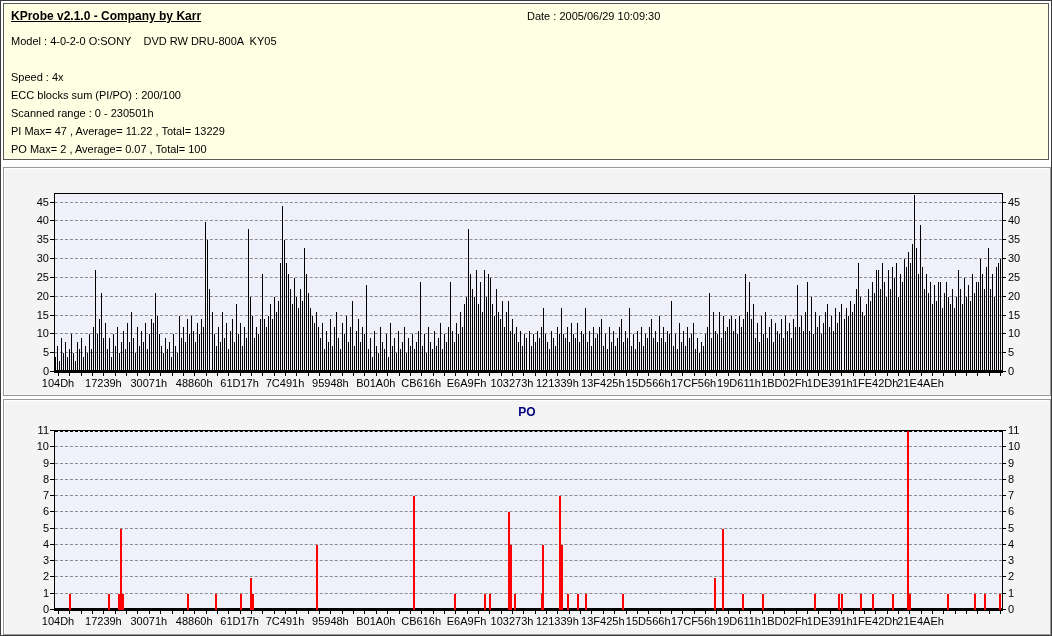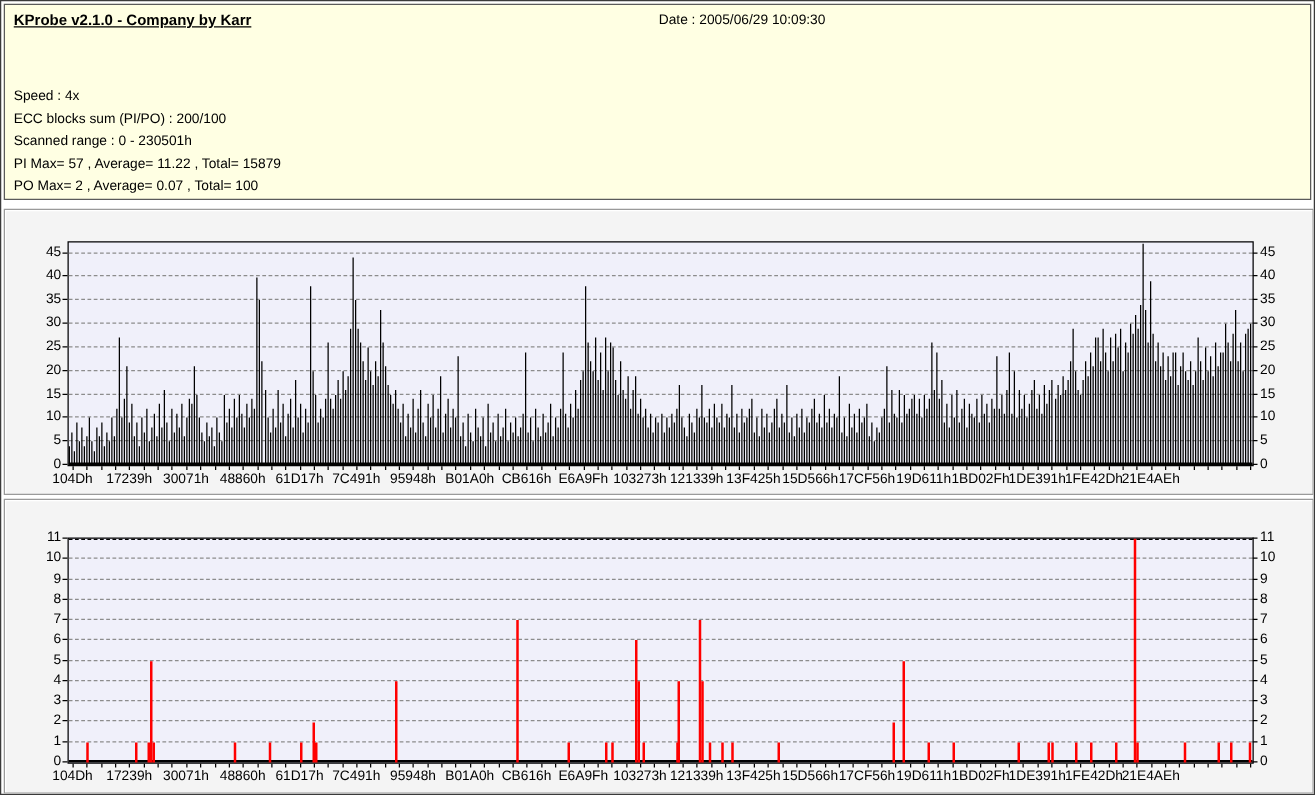"Model : 4-0-2-0 O:SONY DVD" div.info-line { html: none -> <div>Model : 4-0-2-0 O:SONY DVD RW DRU-800A KY05</div> }
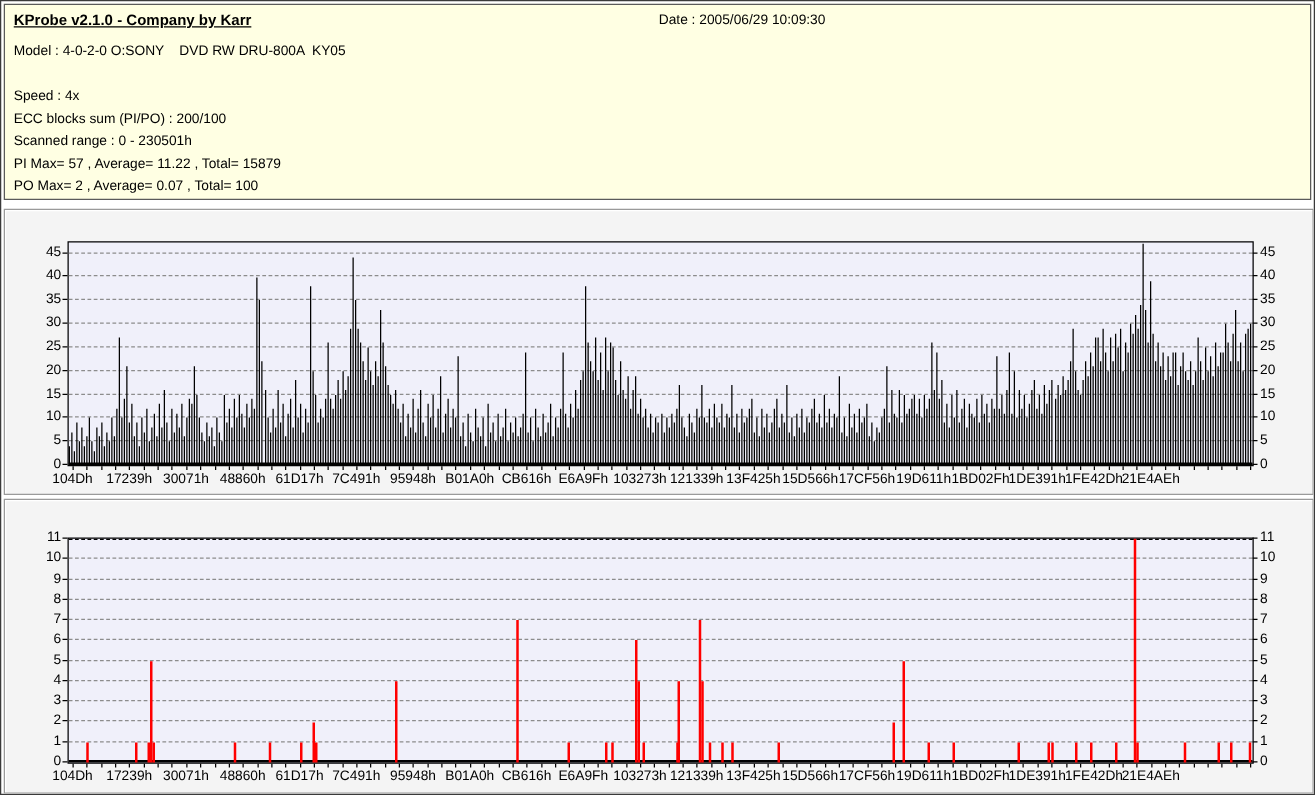"PI Max= 57 , Average=" div.info-line { text: 57 , Average= 11.22 , Total= 15879 -> 47 , Average= 11.22 , Total= 13229 }
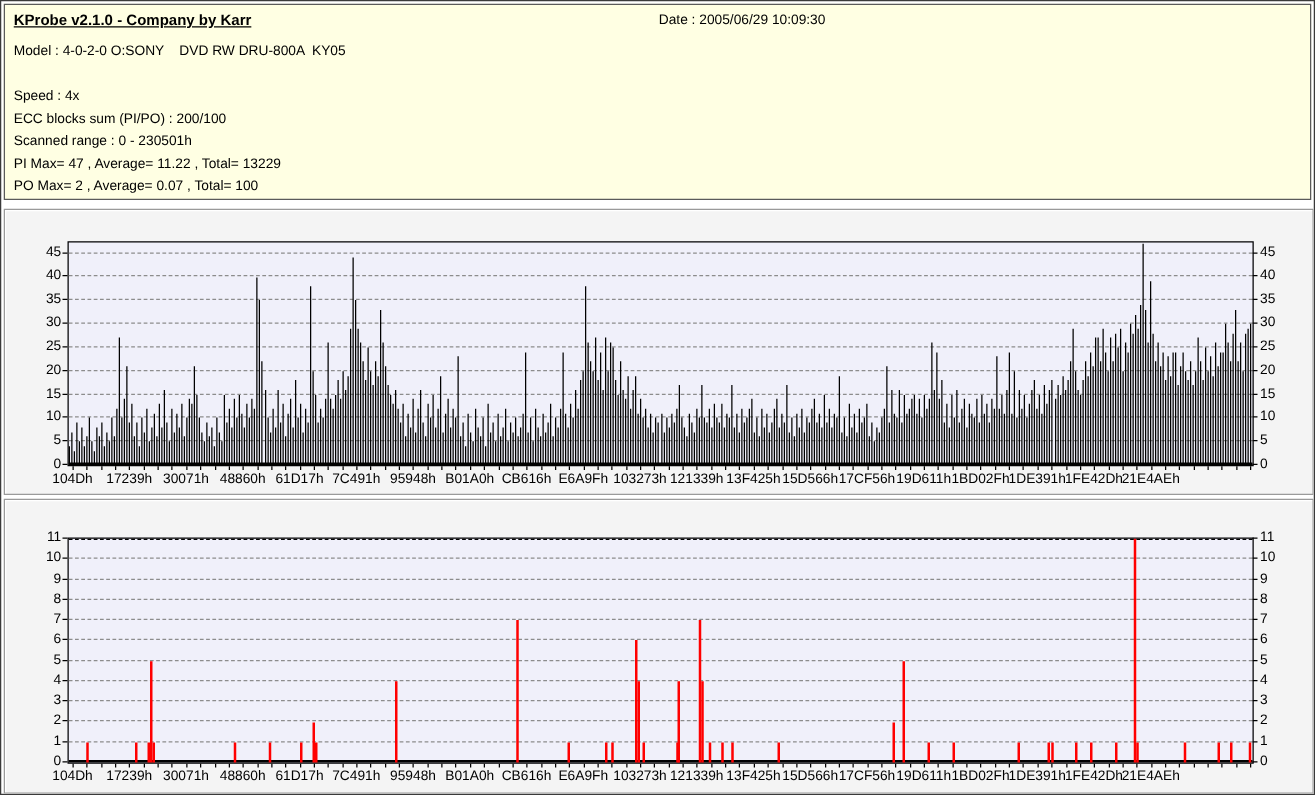"PO" div.chart-title { html: none -> <div>PO</div> }
